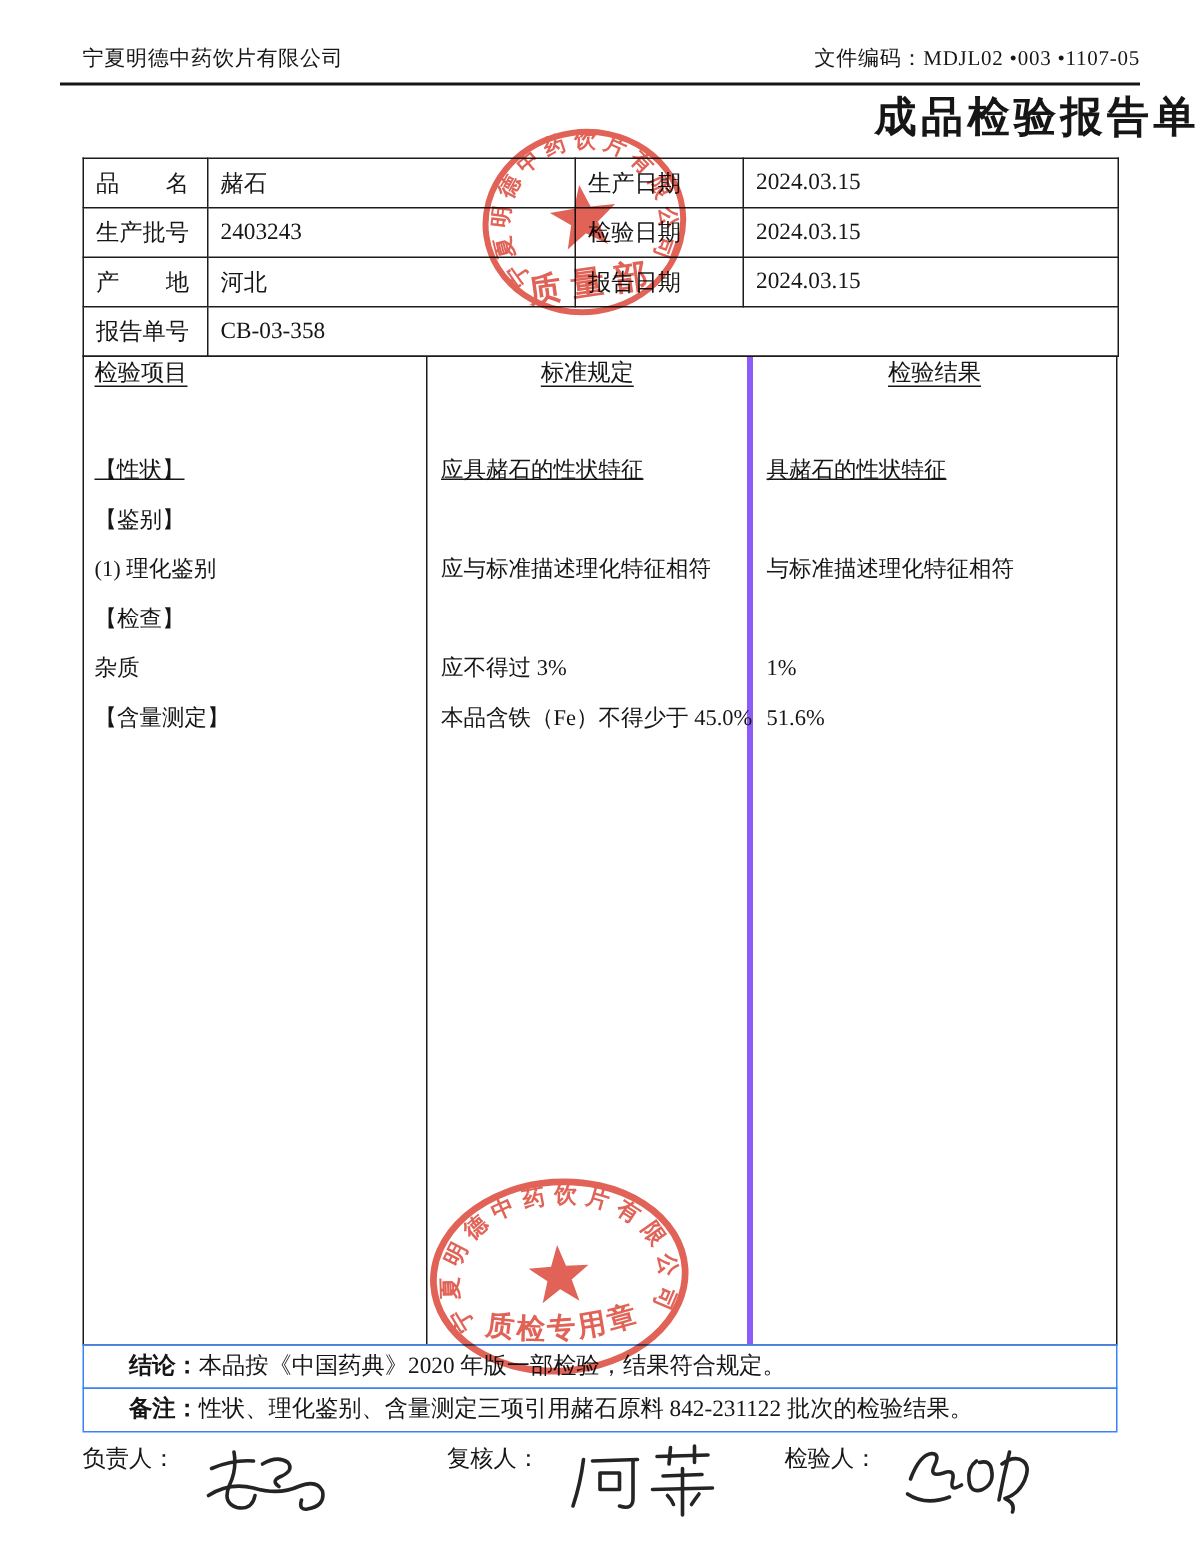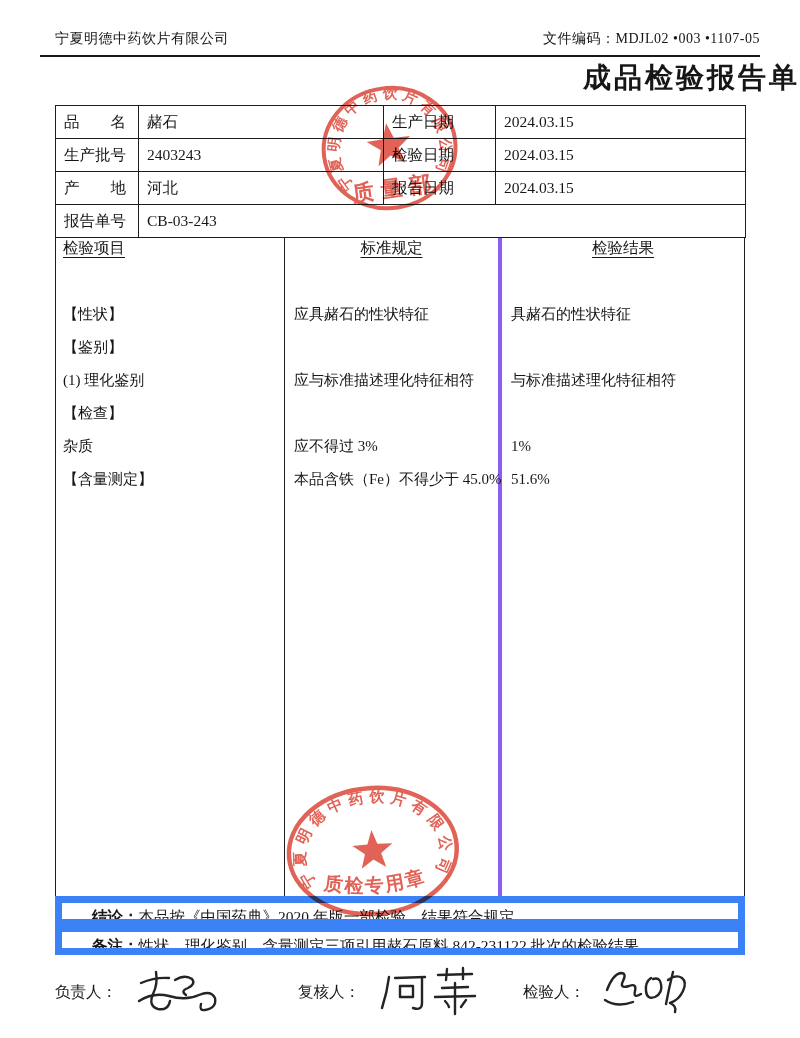"CB-03-243" td.c-value { text: CB-03-243 -> CB-03-358 }
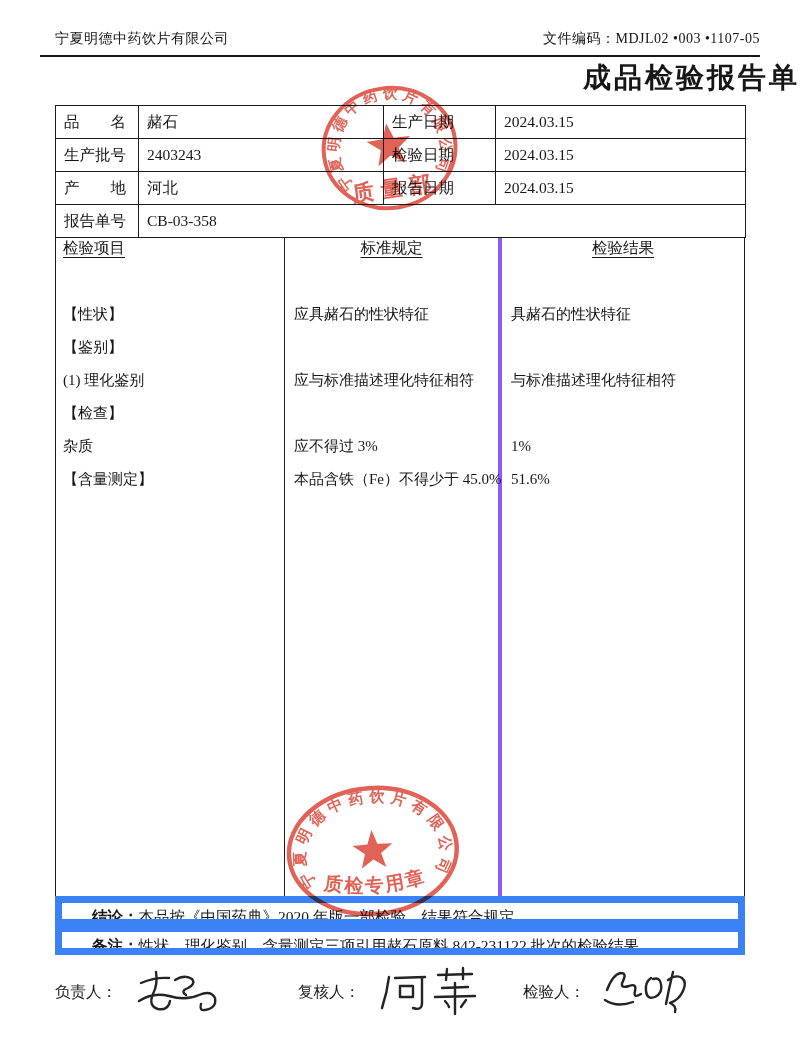"【性状】" .rline.first { text-decoration: none -> underline }
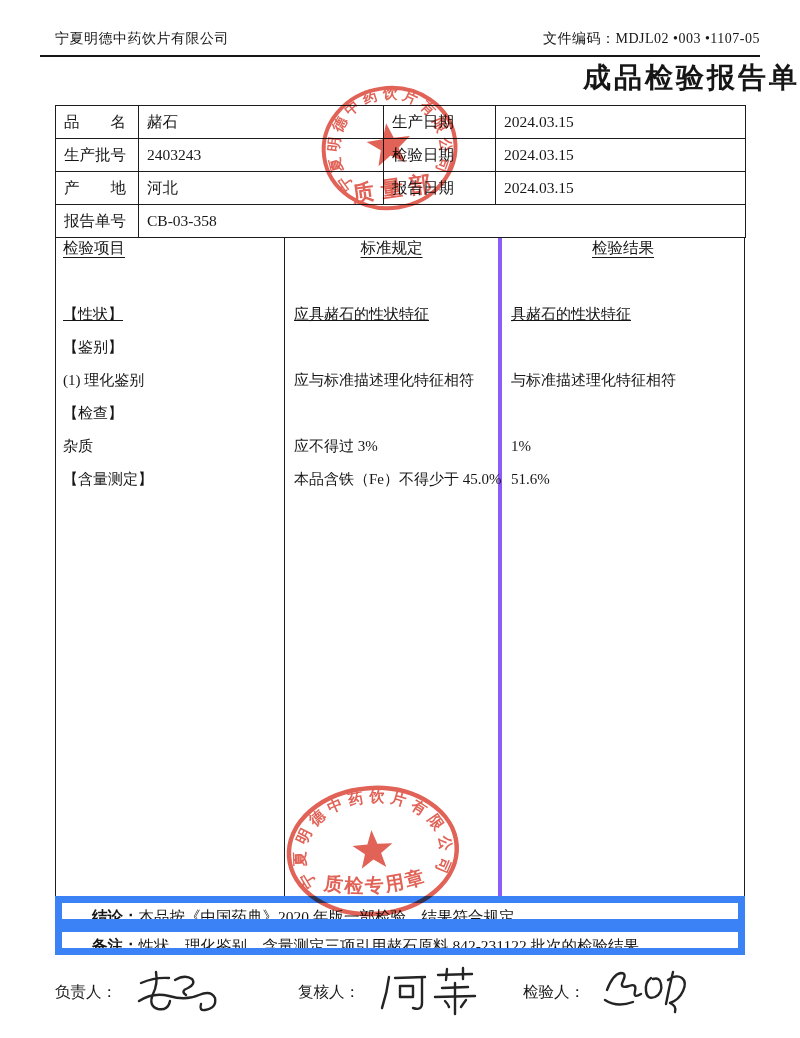"结论：本品按《中国药典》2020 年版一部检验，结果符合规定。" .wide-row { border: 7px solid #3b82f6 -> 1px solid #3b82f6 }
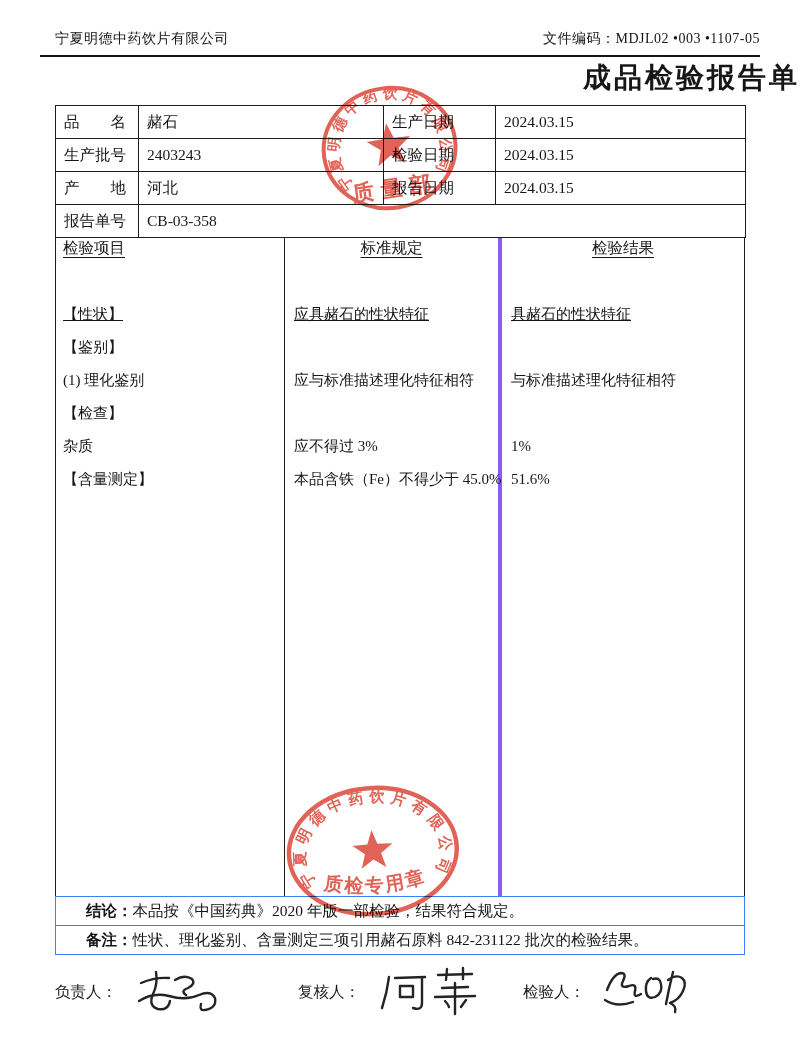"负责人：" .sig-group { align-items: center -> none }
